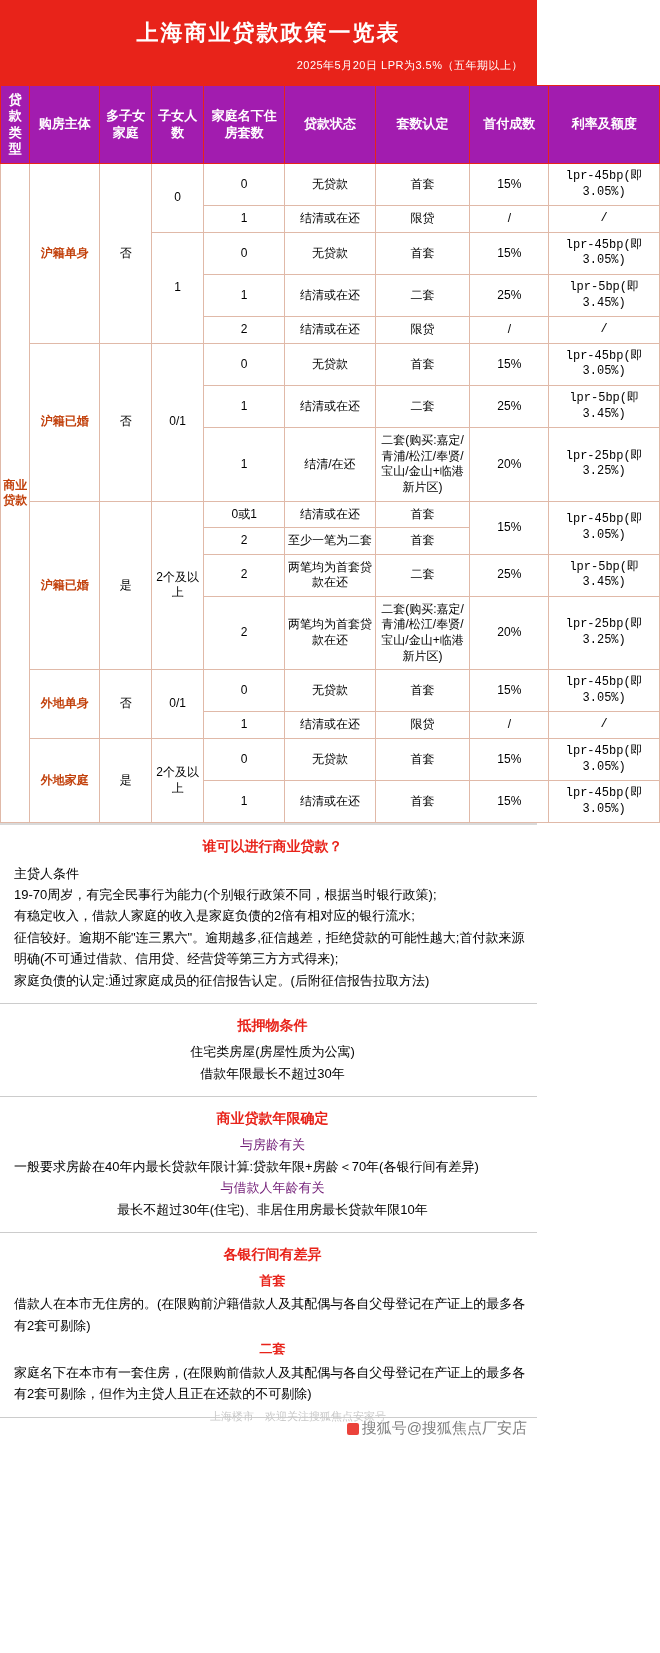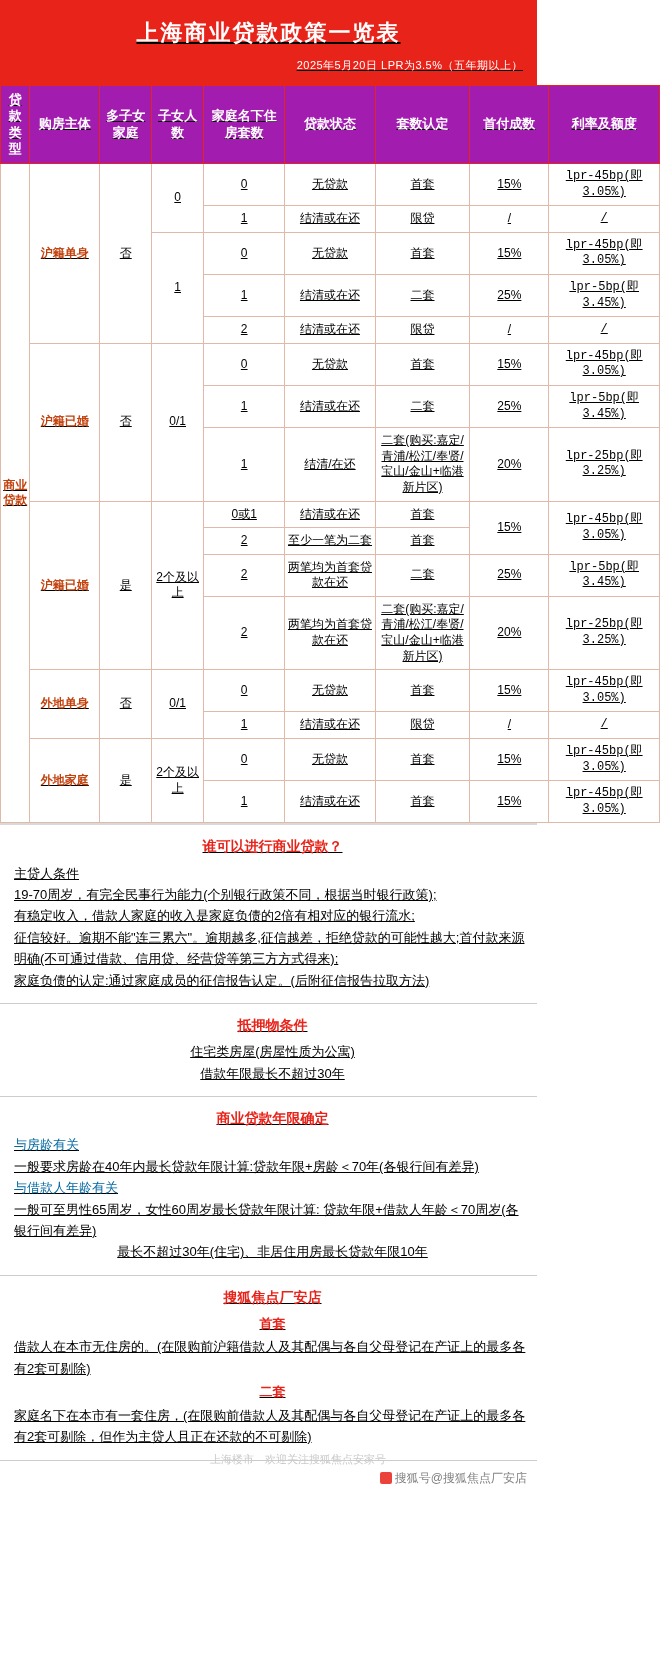"上海商业贷款政策一览表" .page { text-decoration: underline -> none }
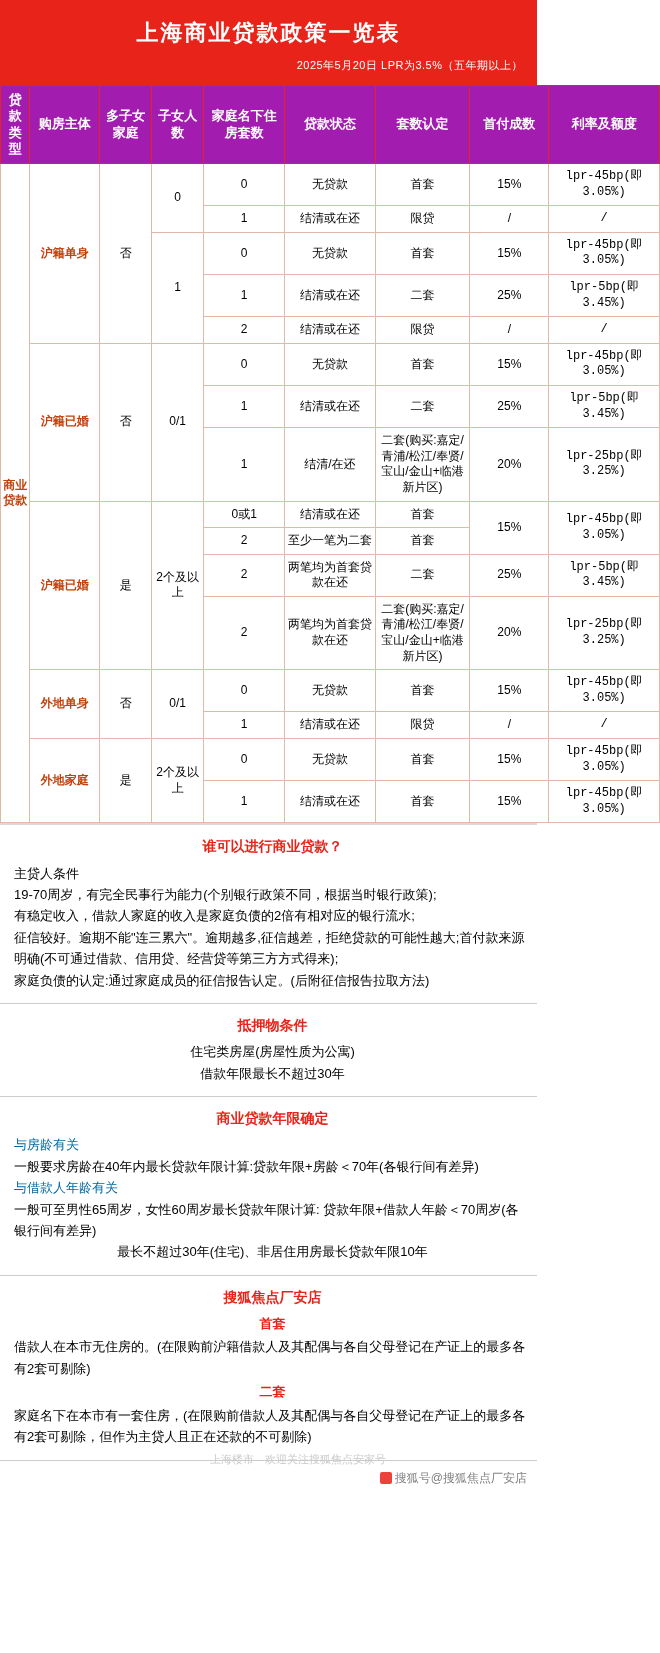"与房龄有关" .red-inline { color: #0369a1 -> #701a75; text-align: none -> center }
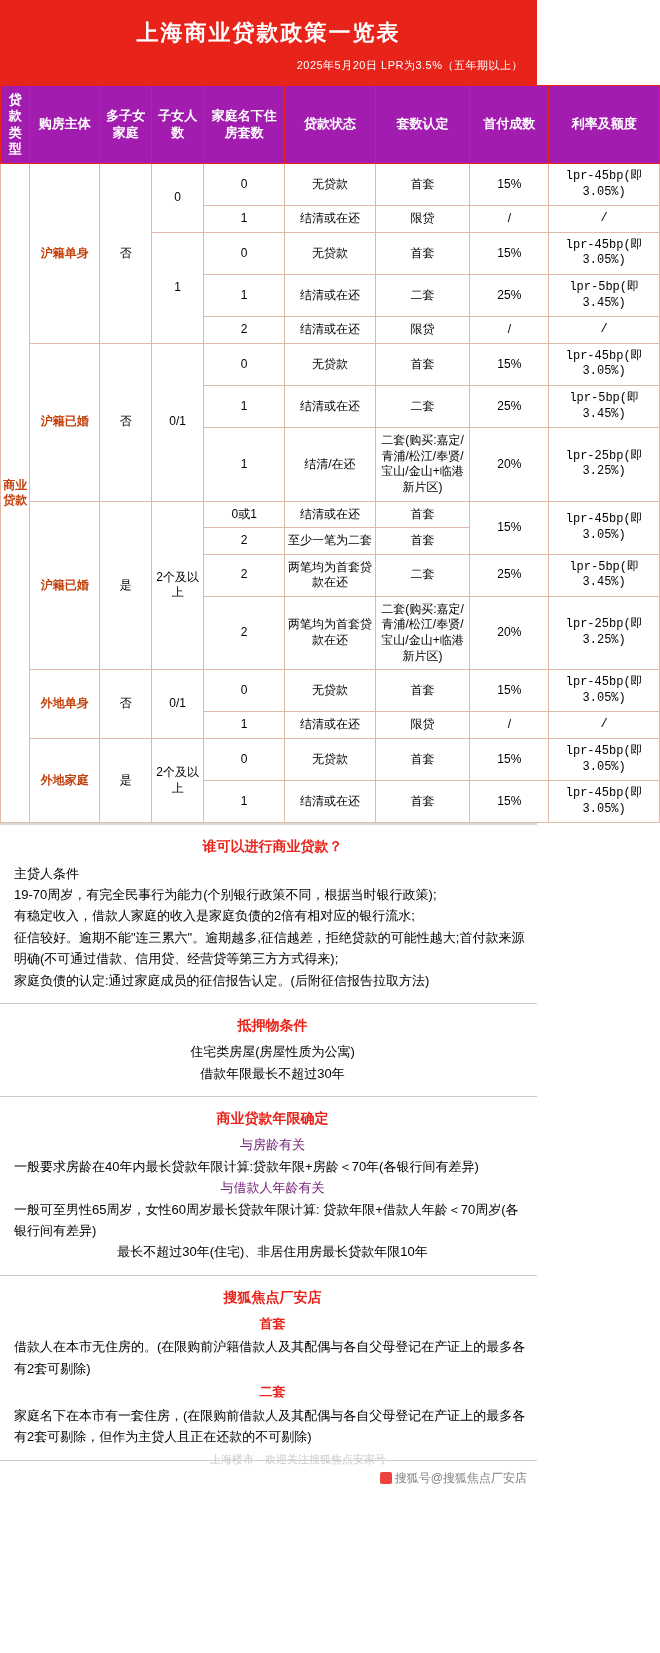"一般可至男性65周岁，女性60周岁最长贷款年限计算:" p.note-line { html: <p>一般可至男性65周岁，女性60周岁最长贷款年限计算: 贷款年限+借款人年龄＜70周岁(各银行间有差异)</p> -> none }
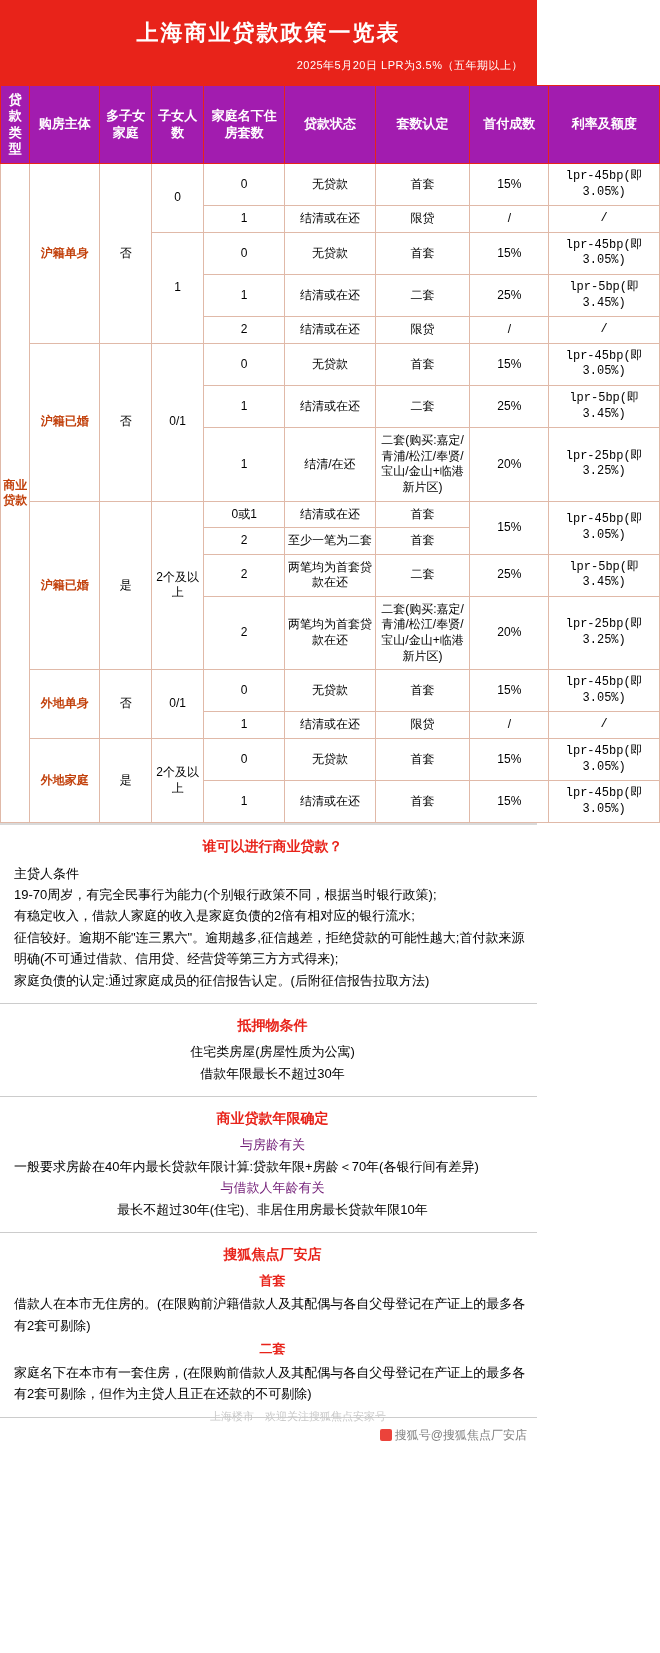"搜狐焦点厂安店" div.note-title { text: 搜狐焦点厂安店 -> 各银行间有差异 }
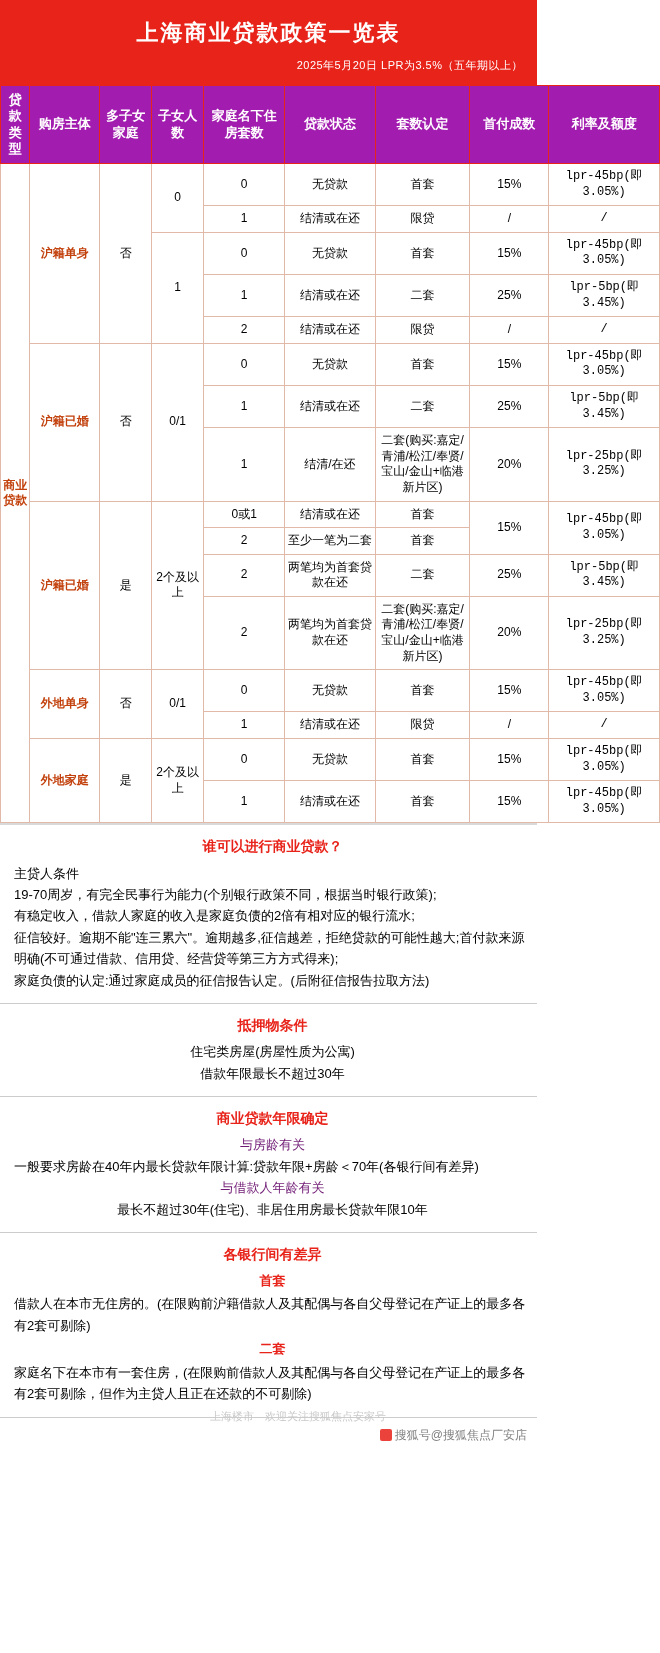"搜狐号@搜狐焦点厂安店" .watermark { bottom: 4px -> 10px; font-size: 12px -> 15px }
